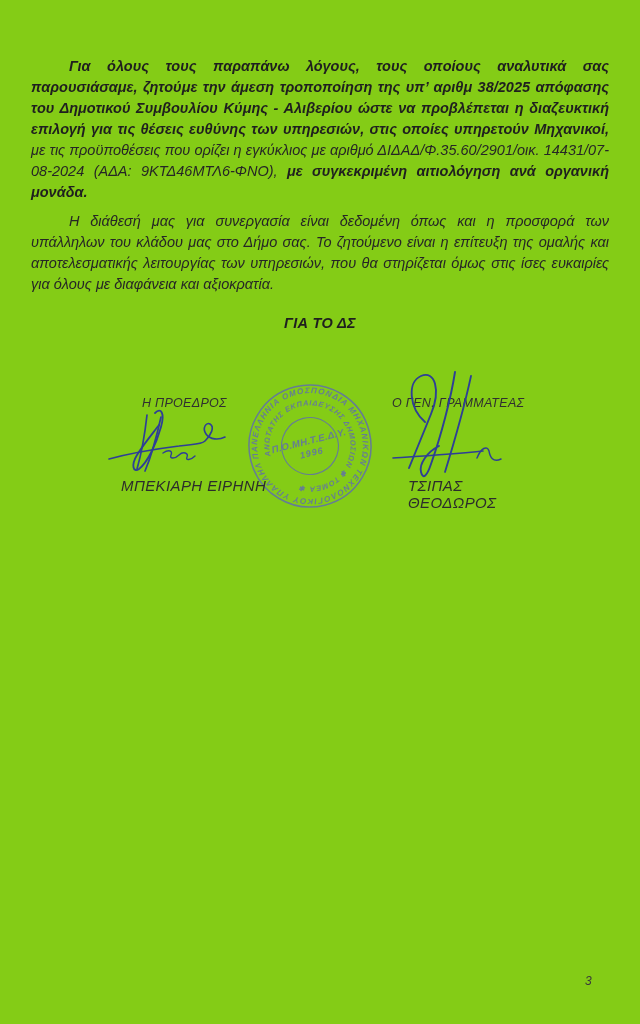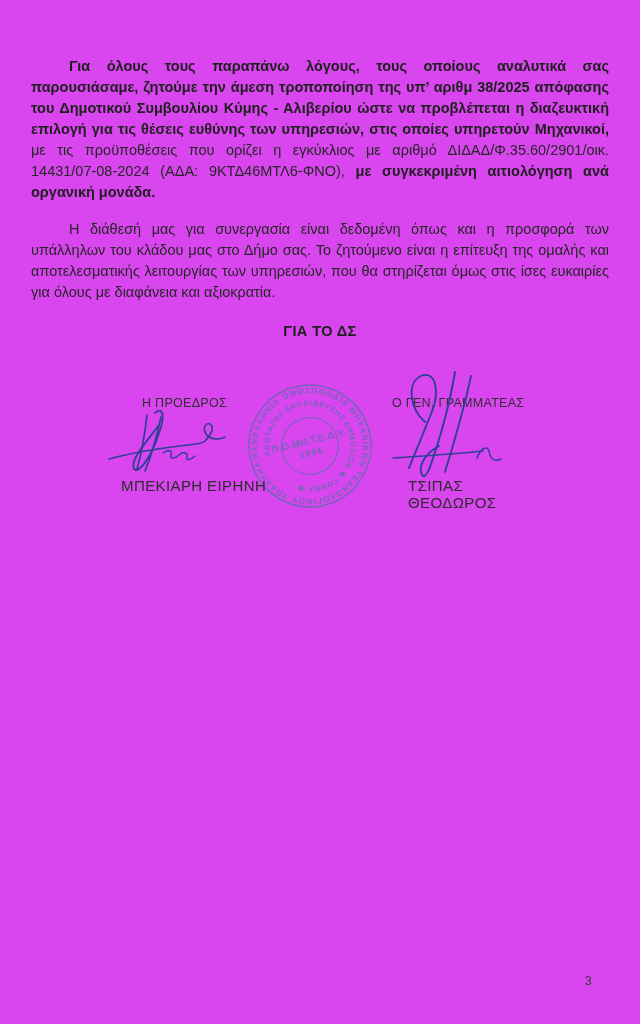"Για όλους τους παραπάνω λόγους," .page { background: #d946ef -> #84cc16; font-style: none -> italic }
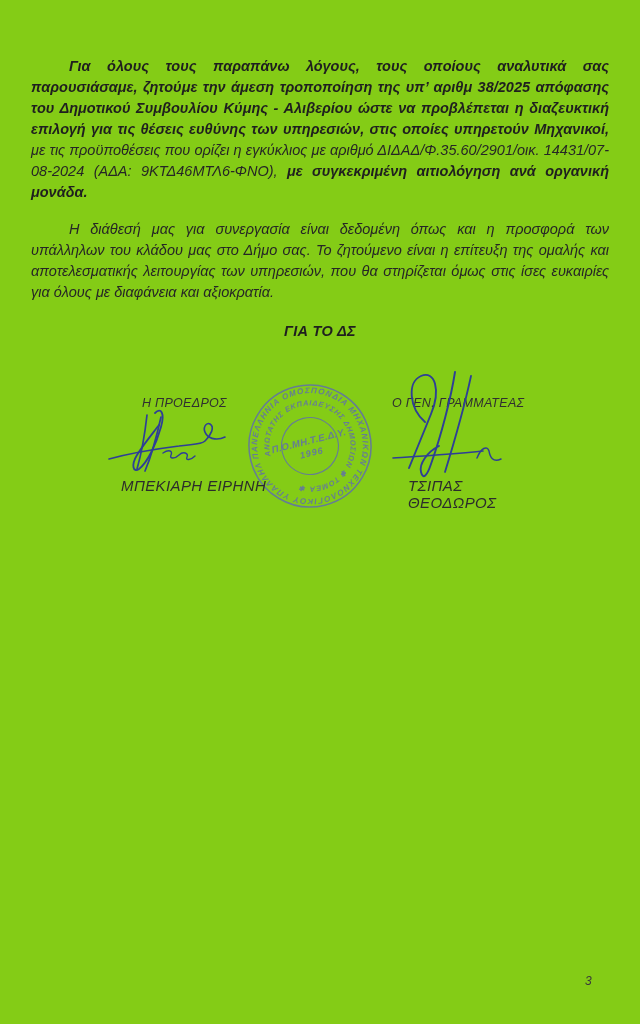"Η διάθεσή μας για συνεργασία" .para.gap { margin-top: 16px -> 8px }
